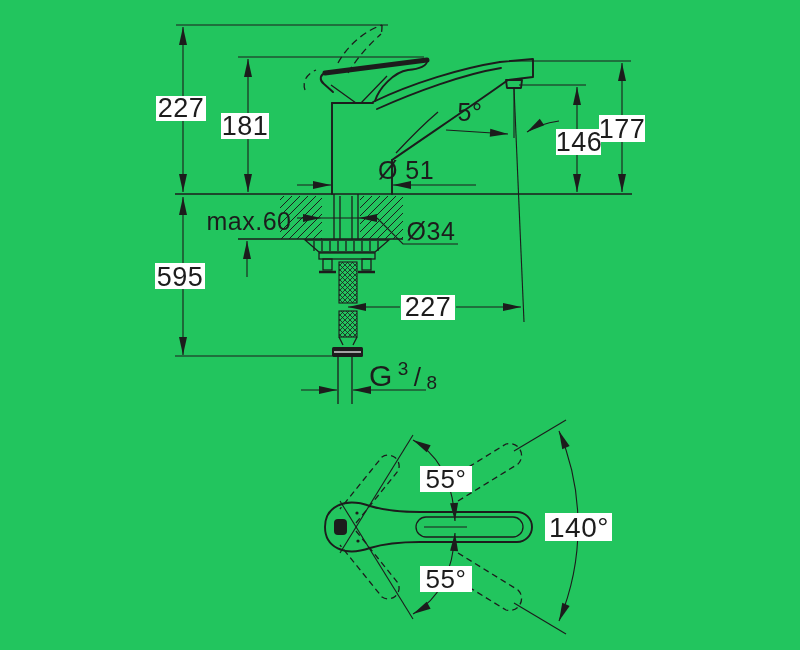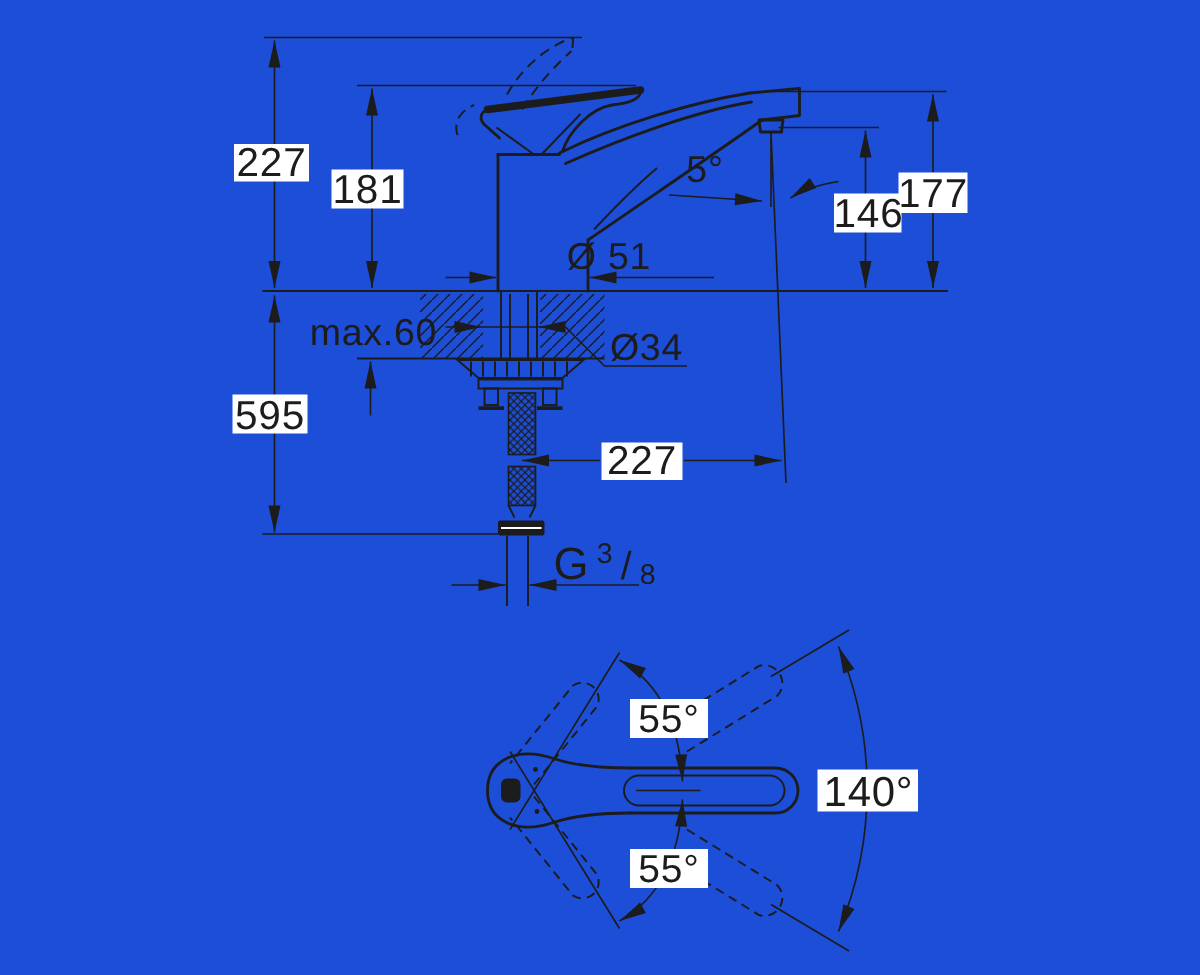"227" #stage { background: #1d4ed8 -> #22c55e }
